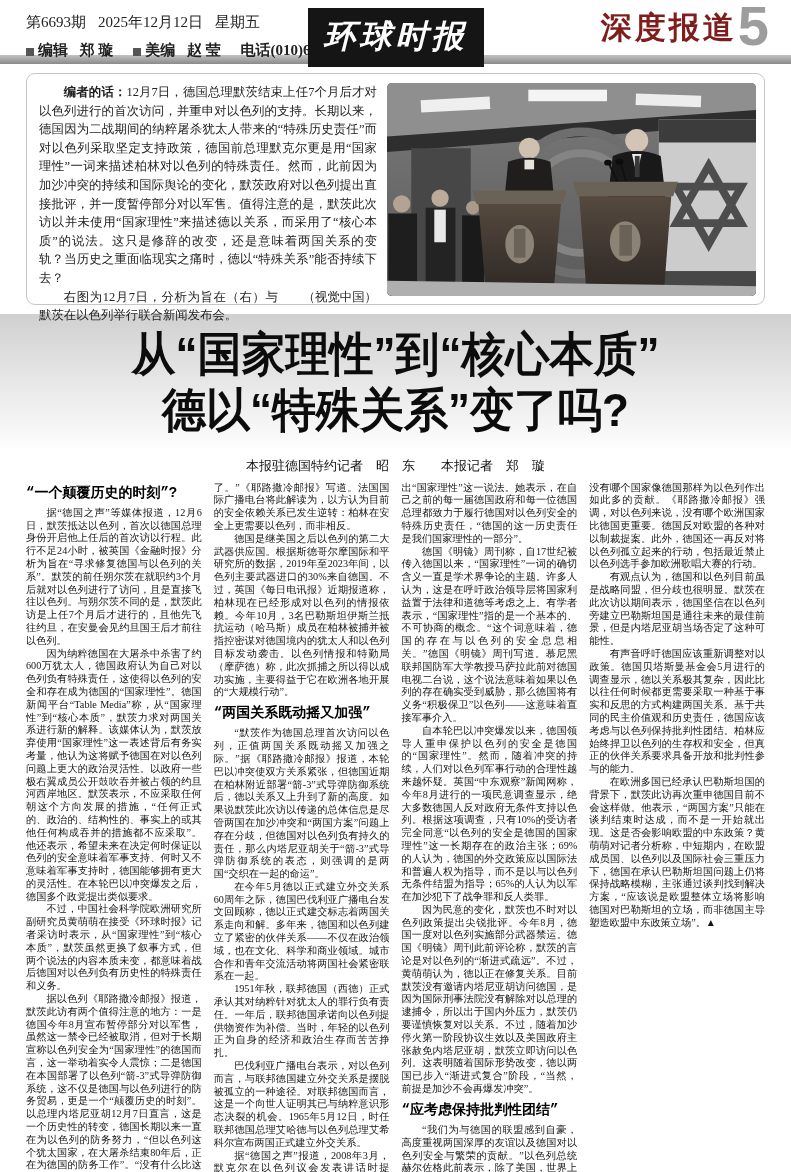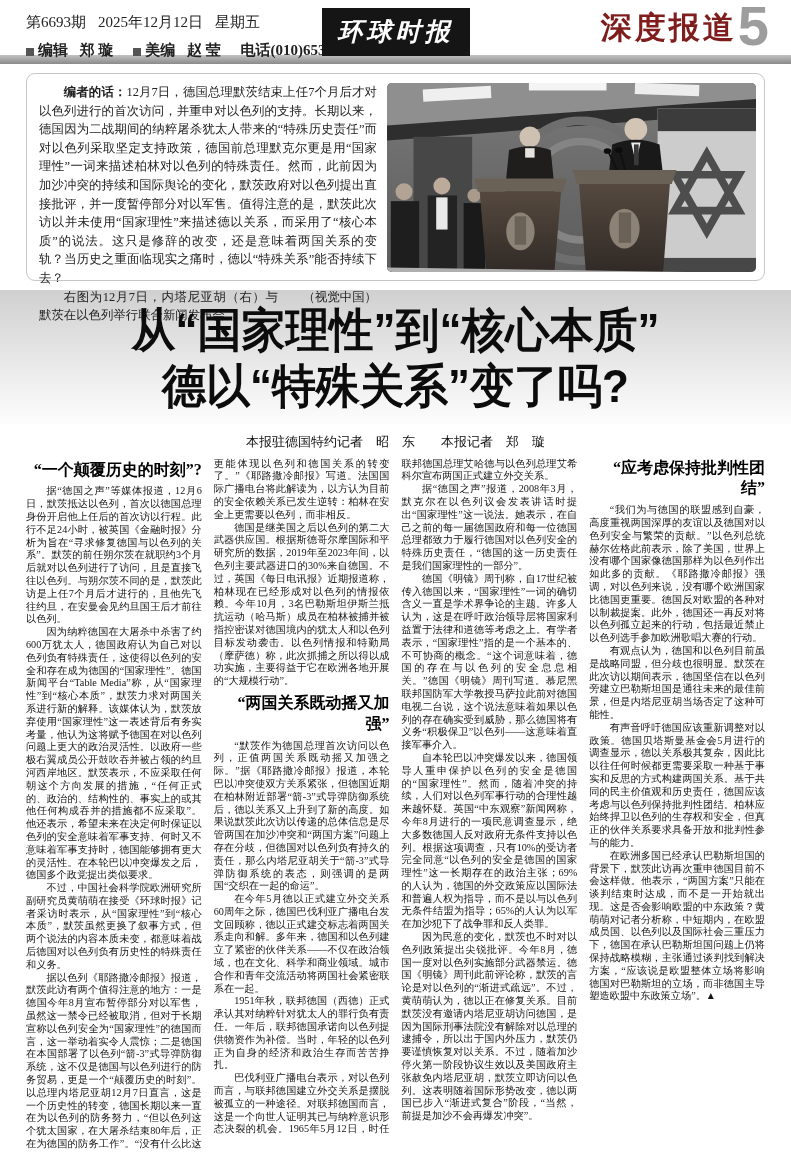"环球时报" .logo { font-size: 25px -> 32px }
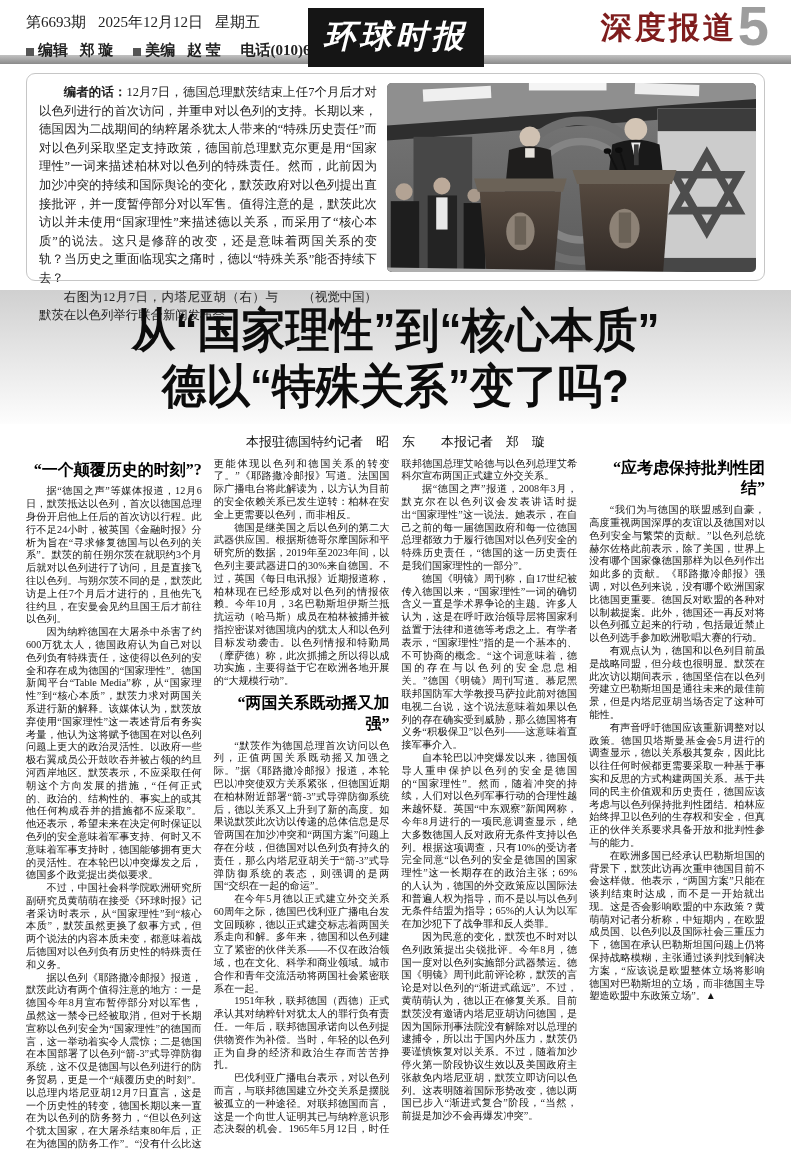"编者的话：12月7日，德国总理默茨结束上任7个月后才对以色列进行的首次访问，并重" .feature { height: 208px -> 232px }
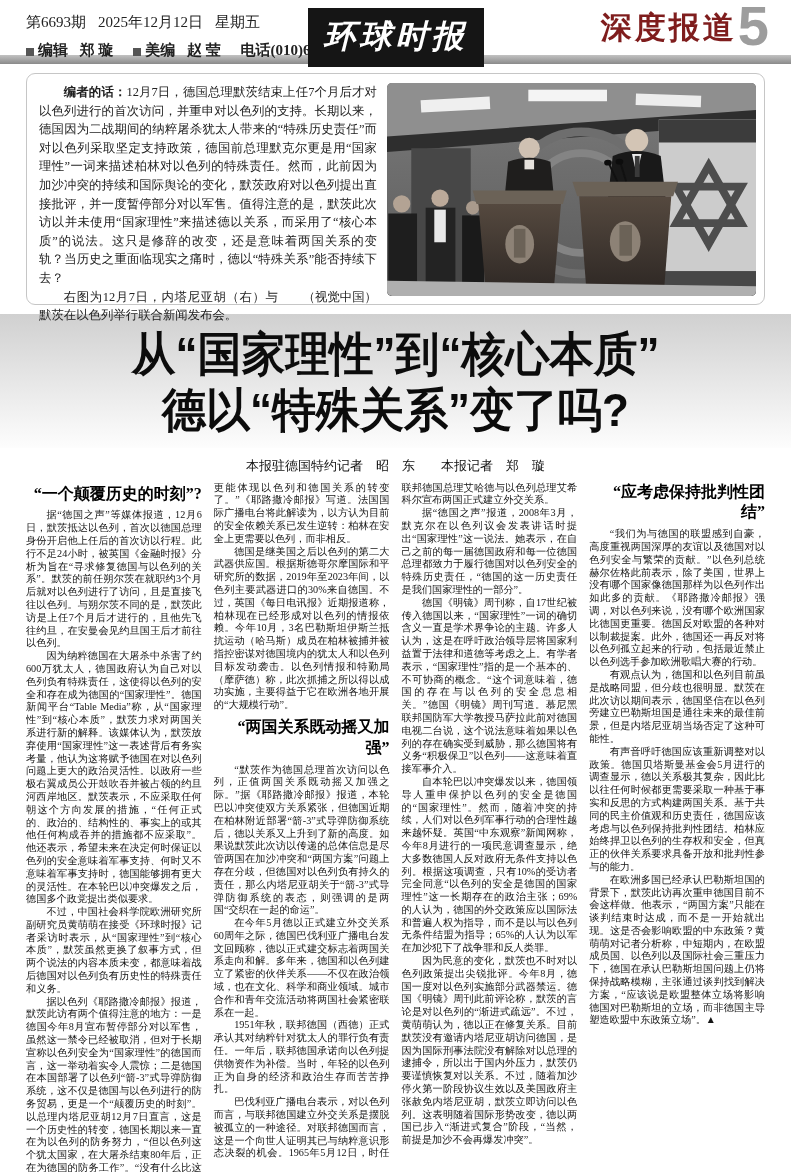"右图为12月7日，内塔尼亚胡（右）与默茨在以色列举行联合新闻发布会。" span { text: 内塔尼亚胡 -> 分析为旨在 }
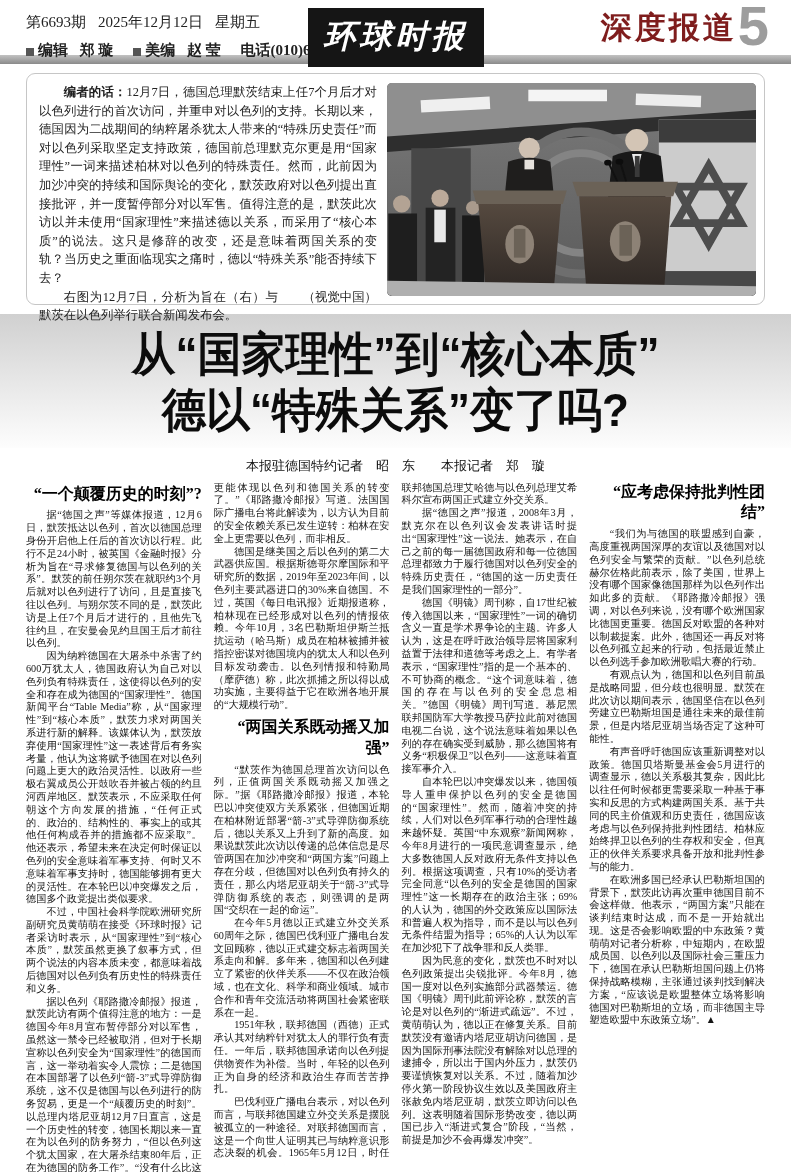"“一个颠覆历史的时刻”?" .article h3 { font-family: Liberation Serif, serif -> Liberation Mono, monospace; font-size: 16px -> 14px; text-align: right -> left }
